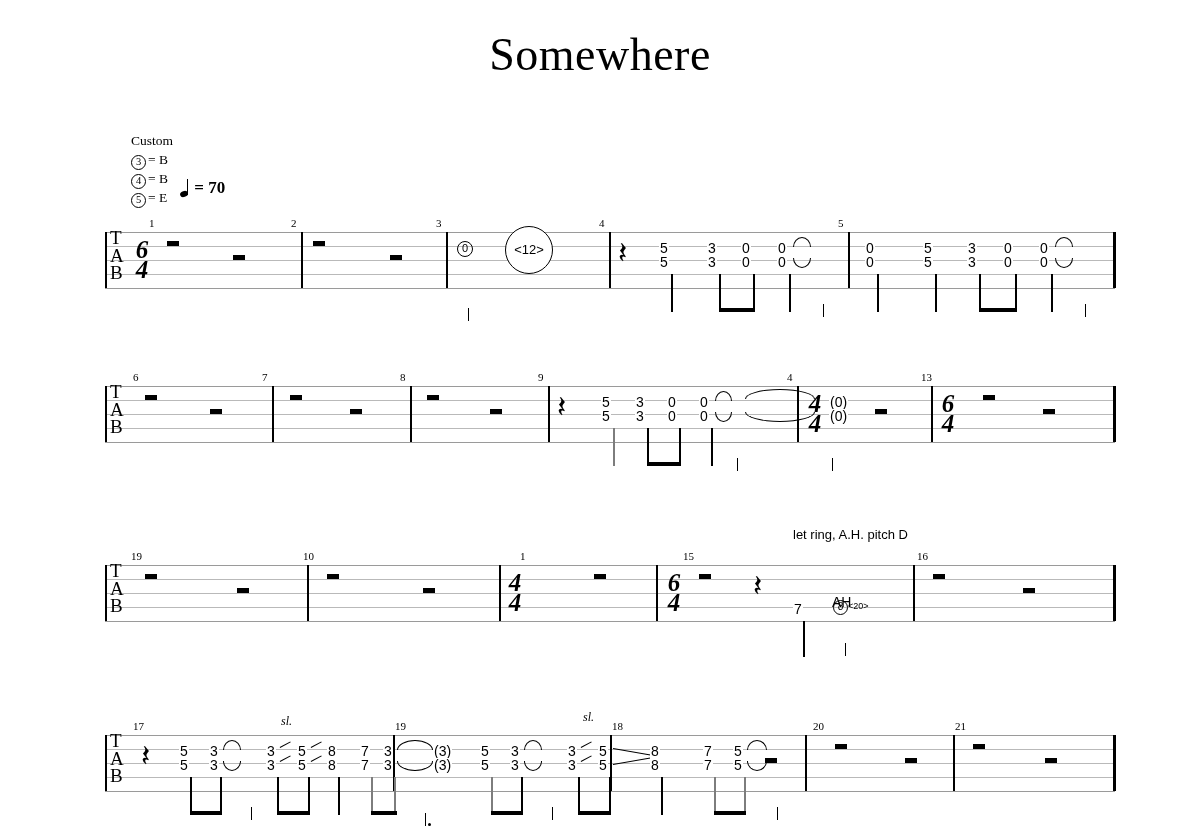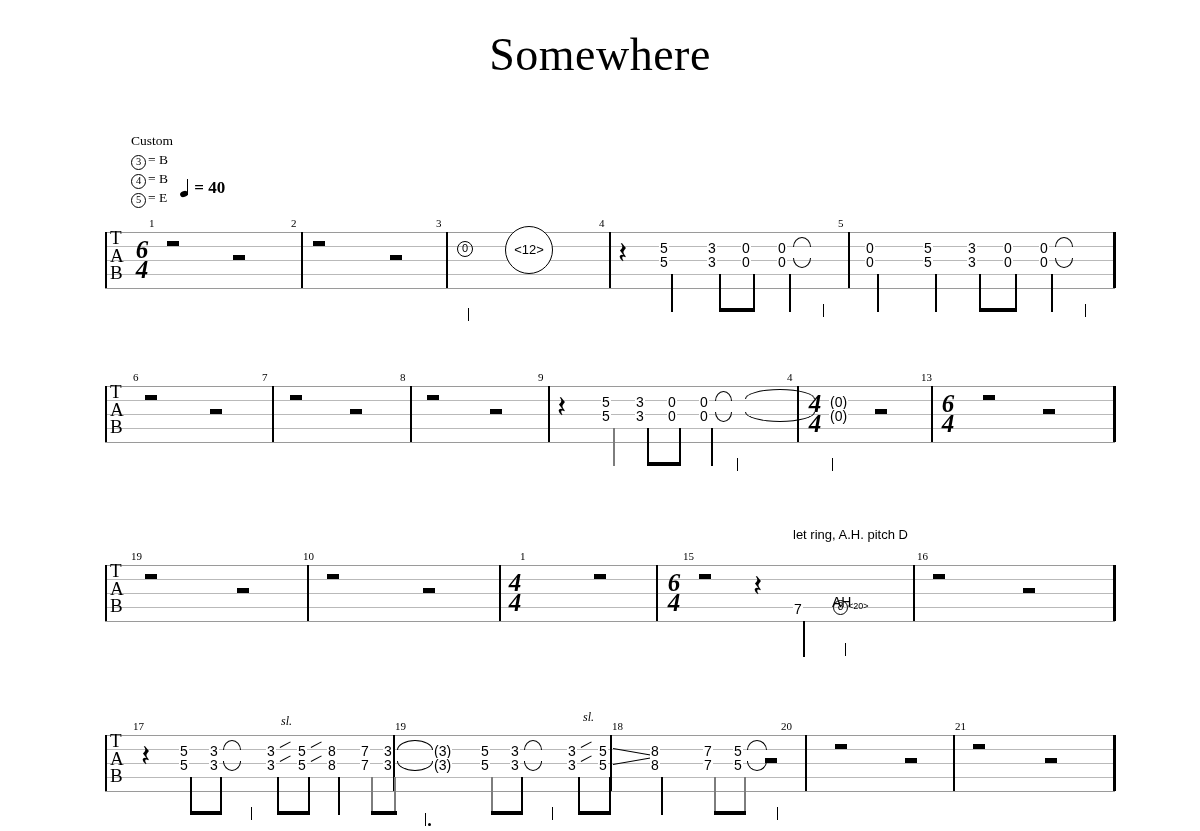"= 40" span { text: 40 -> 70 }
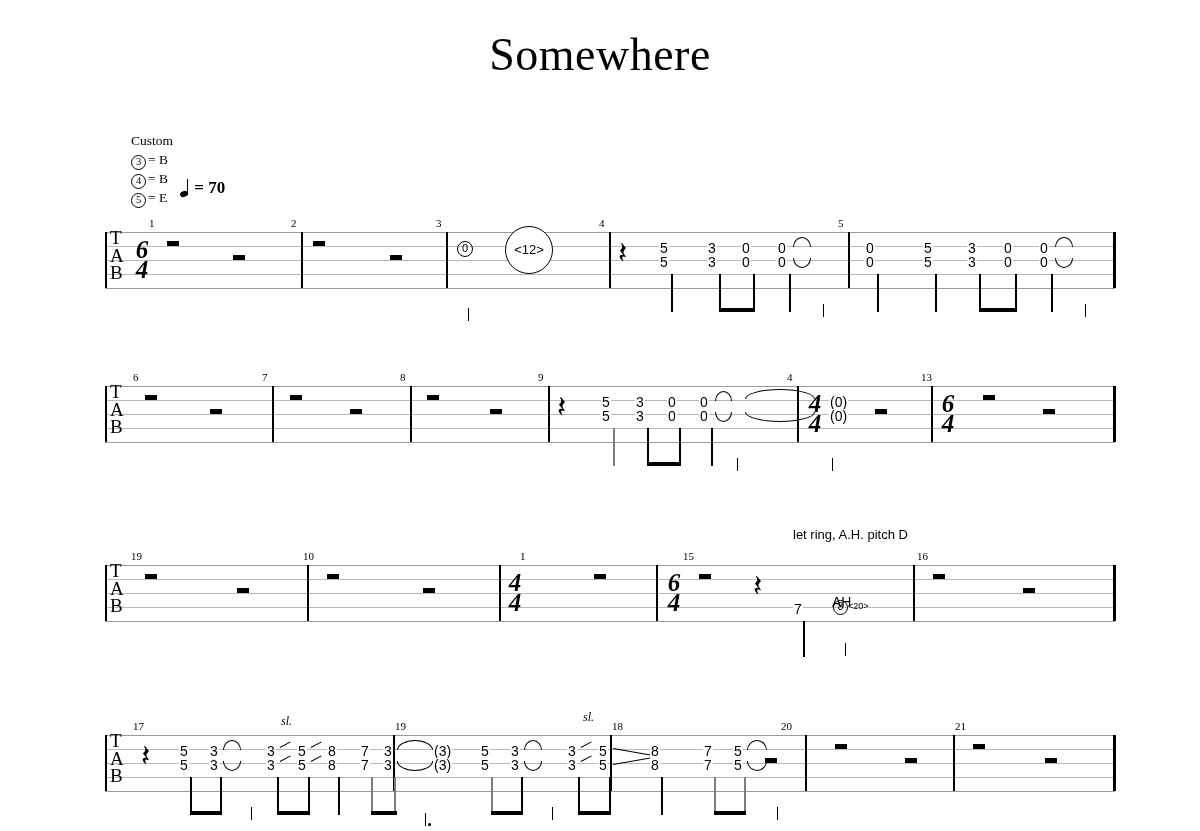"20" div.mnum { left: 676px -> 708px }
